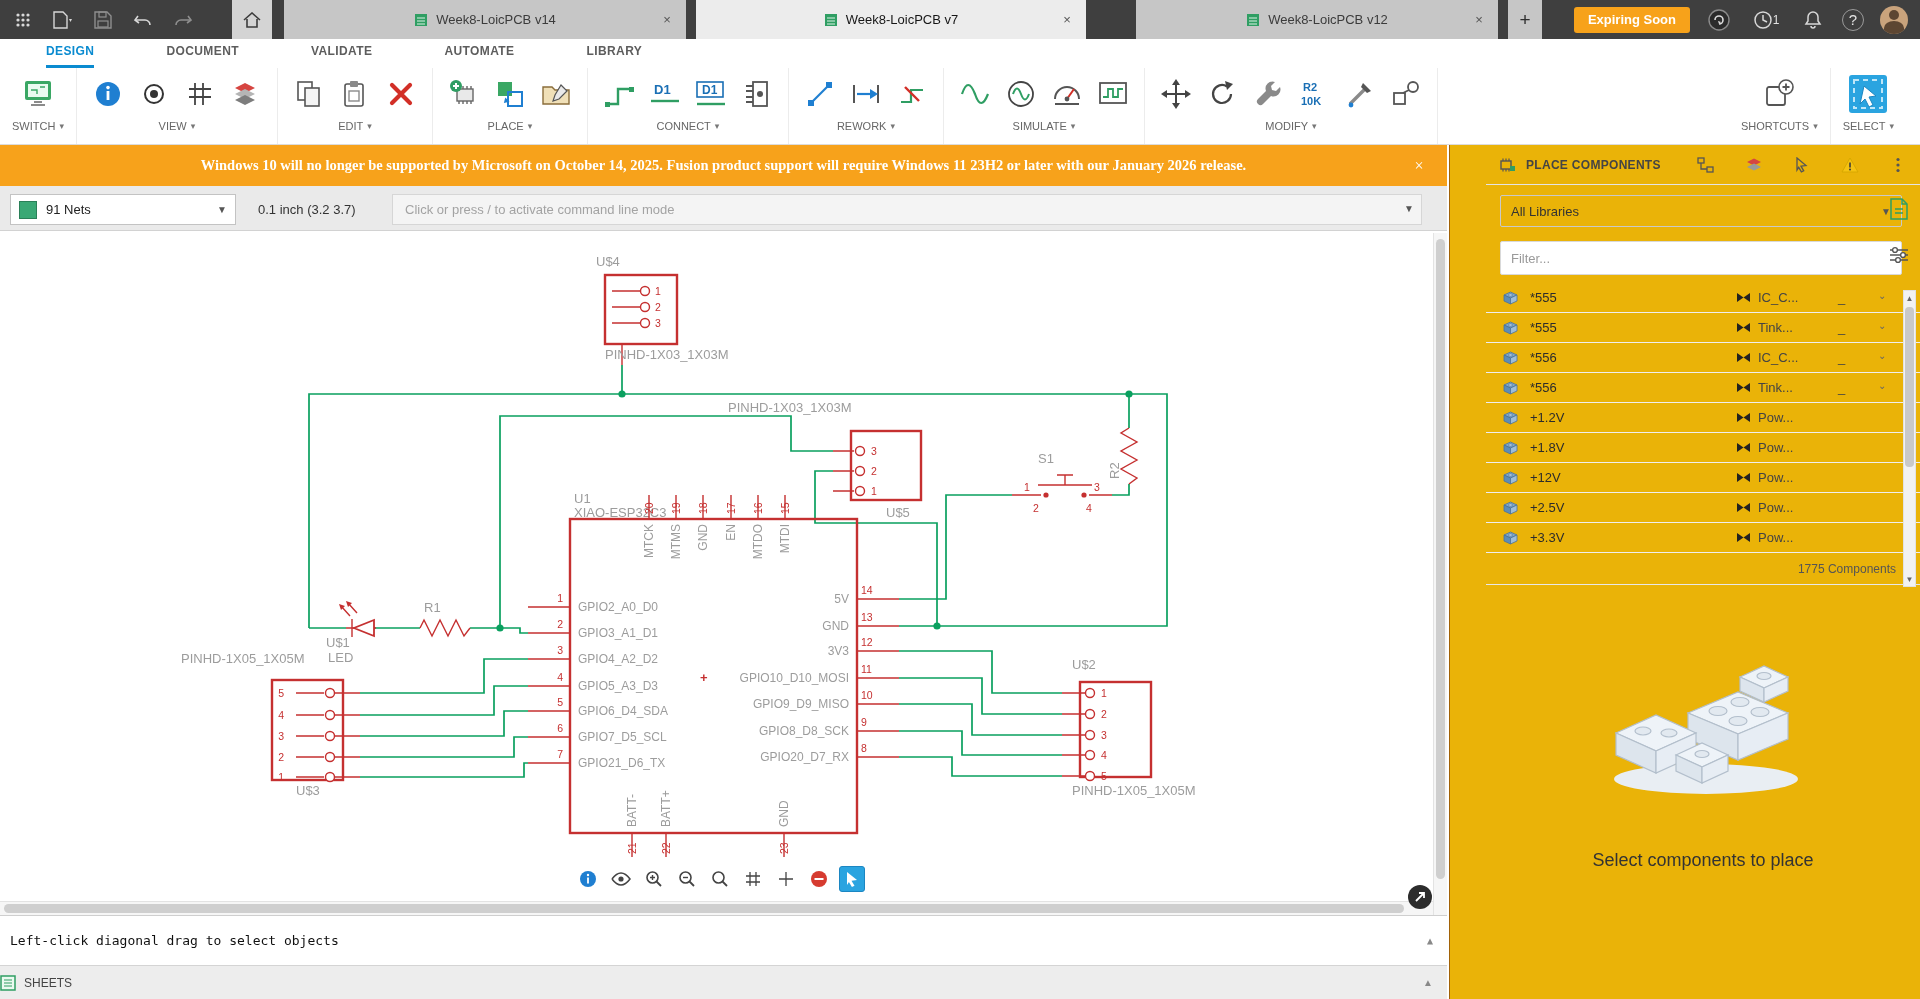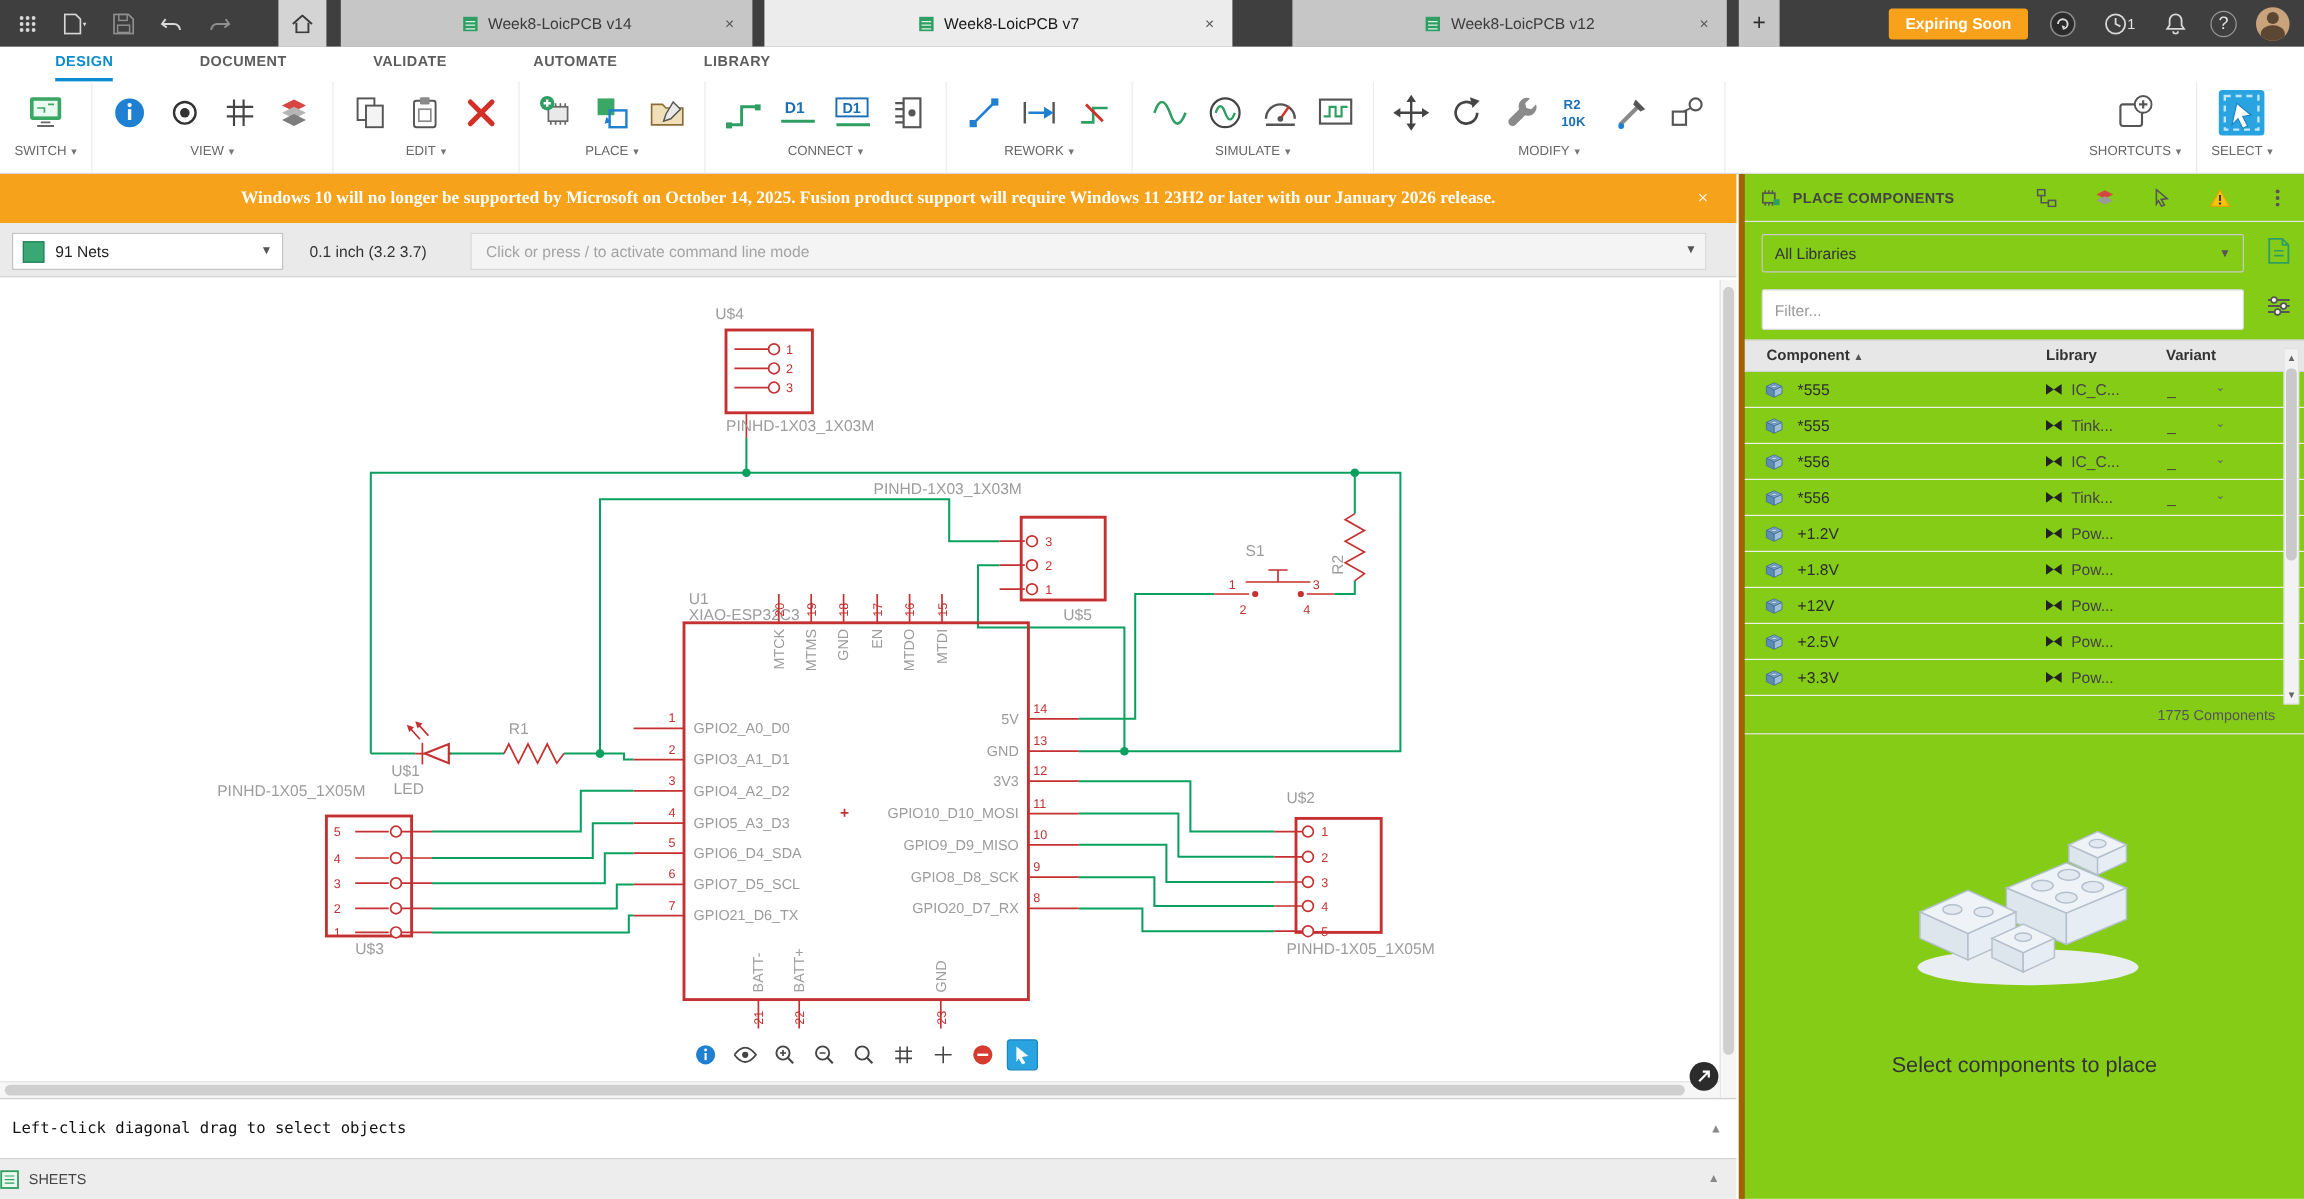"Week8-LoicPCB v14" div.doc-tab { width: 343px -> 402px }
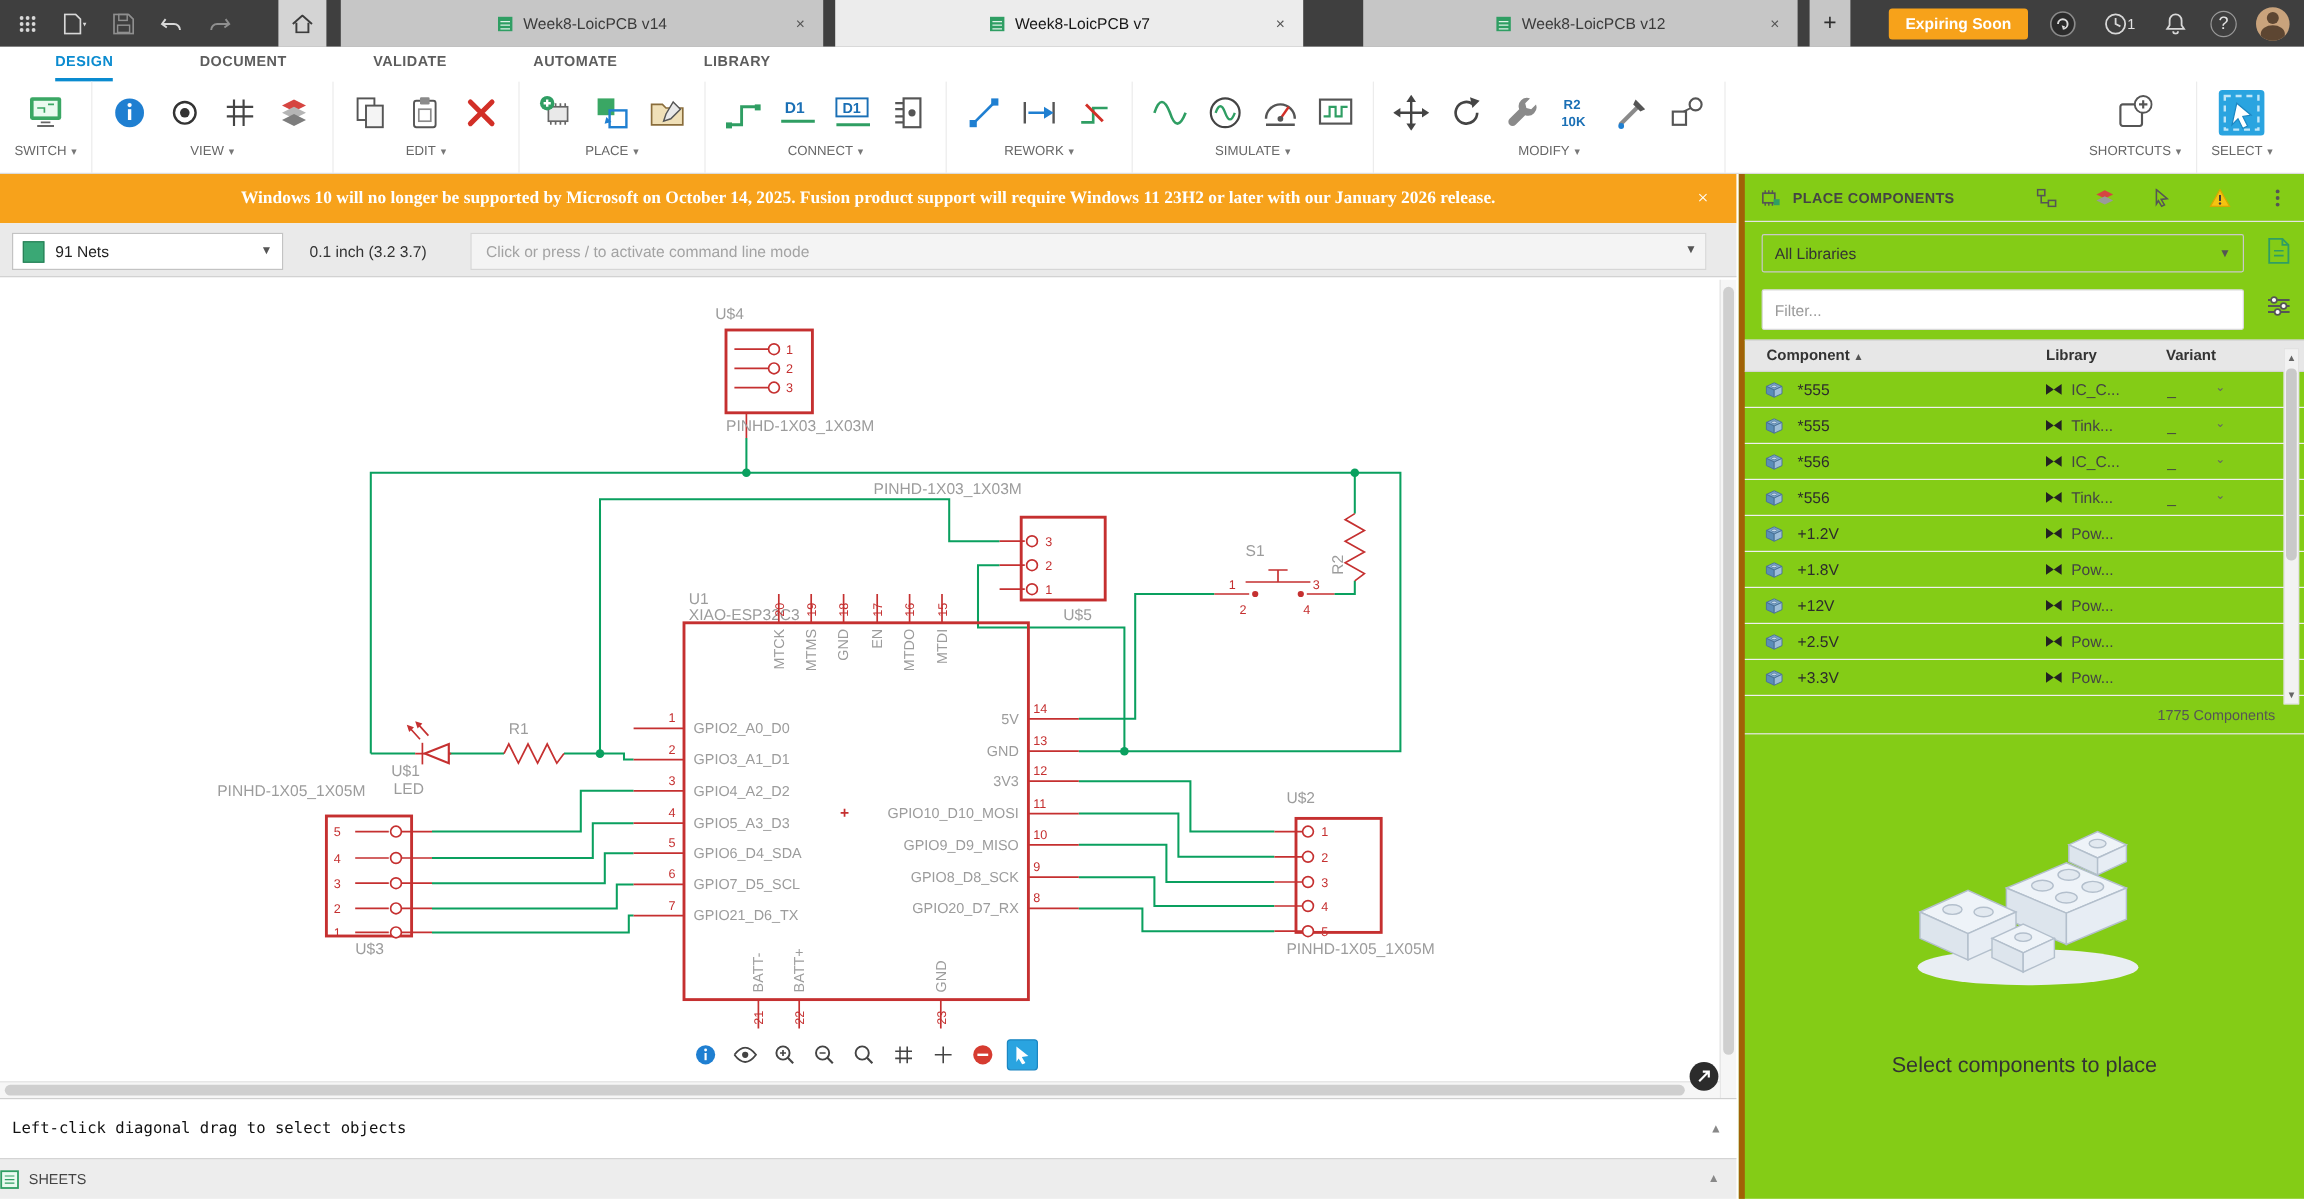"PLACE COMPONENTS" .panel { background: #84cc16 -> #eab308; border-left: 5px solid #a16207 -> 1px solid #a16207; padding-left: none -> 36px }
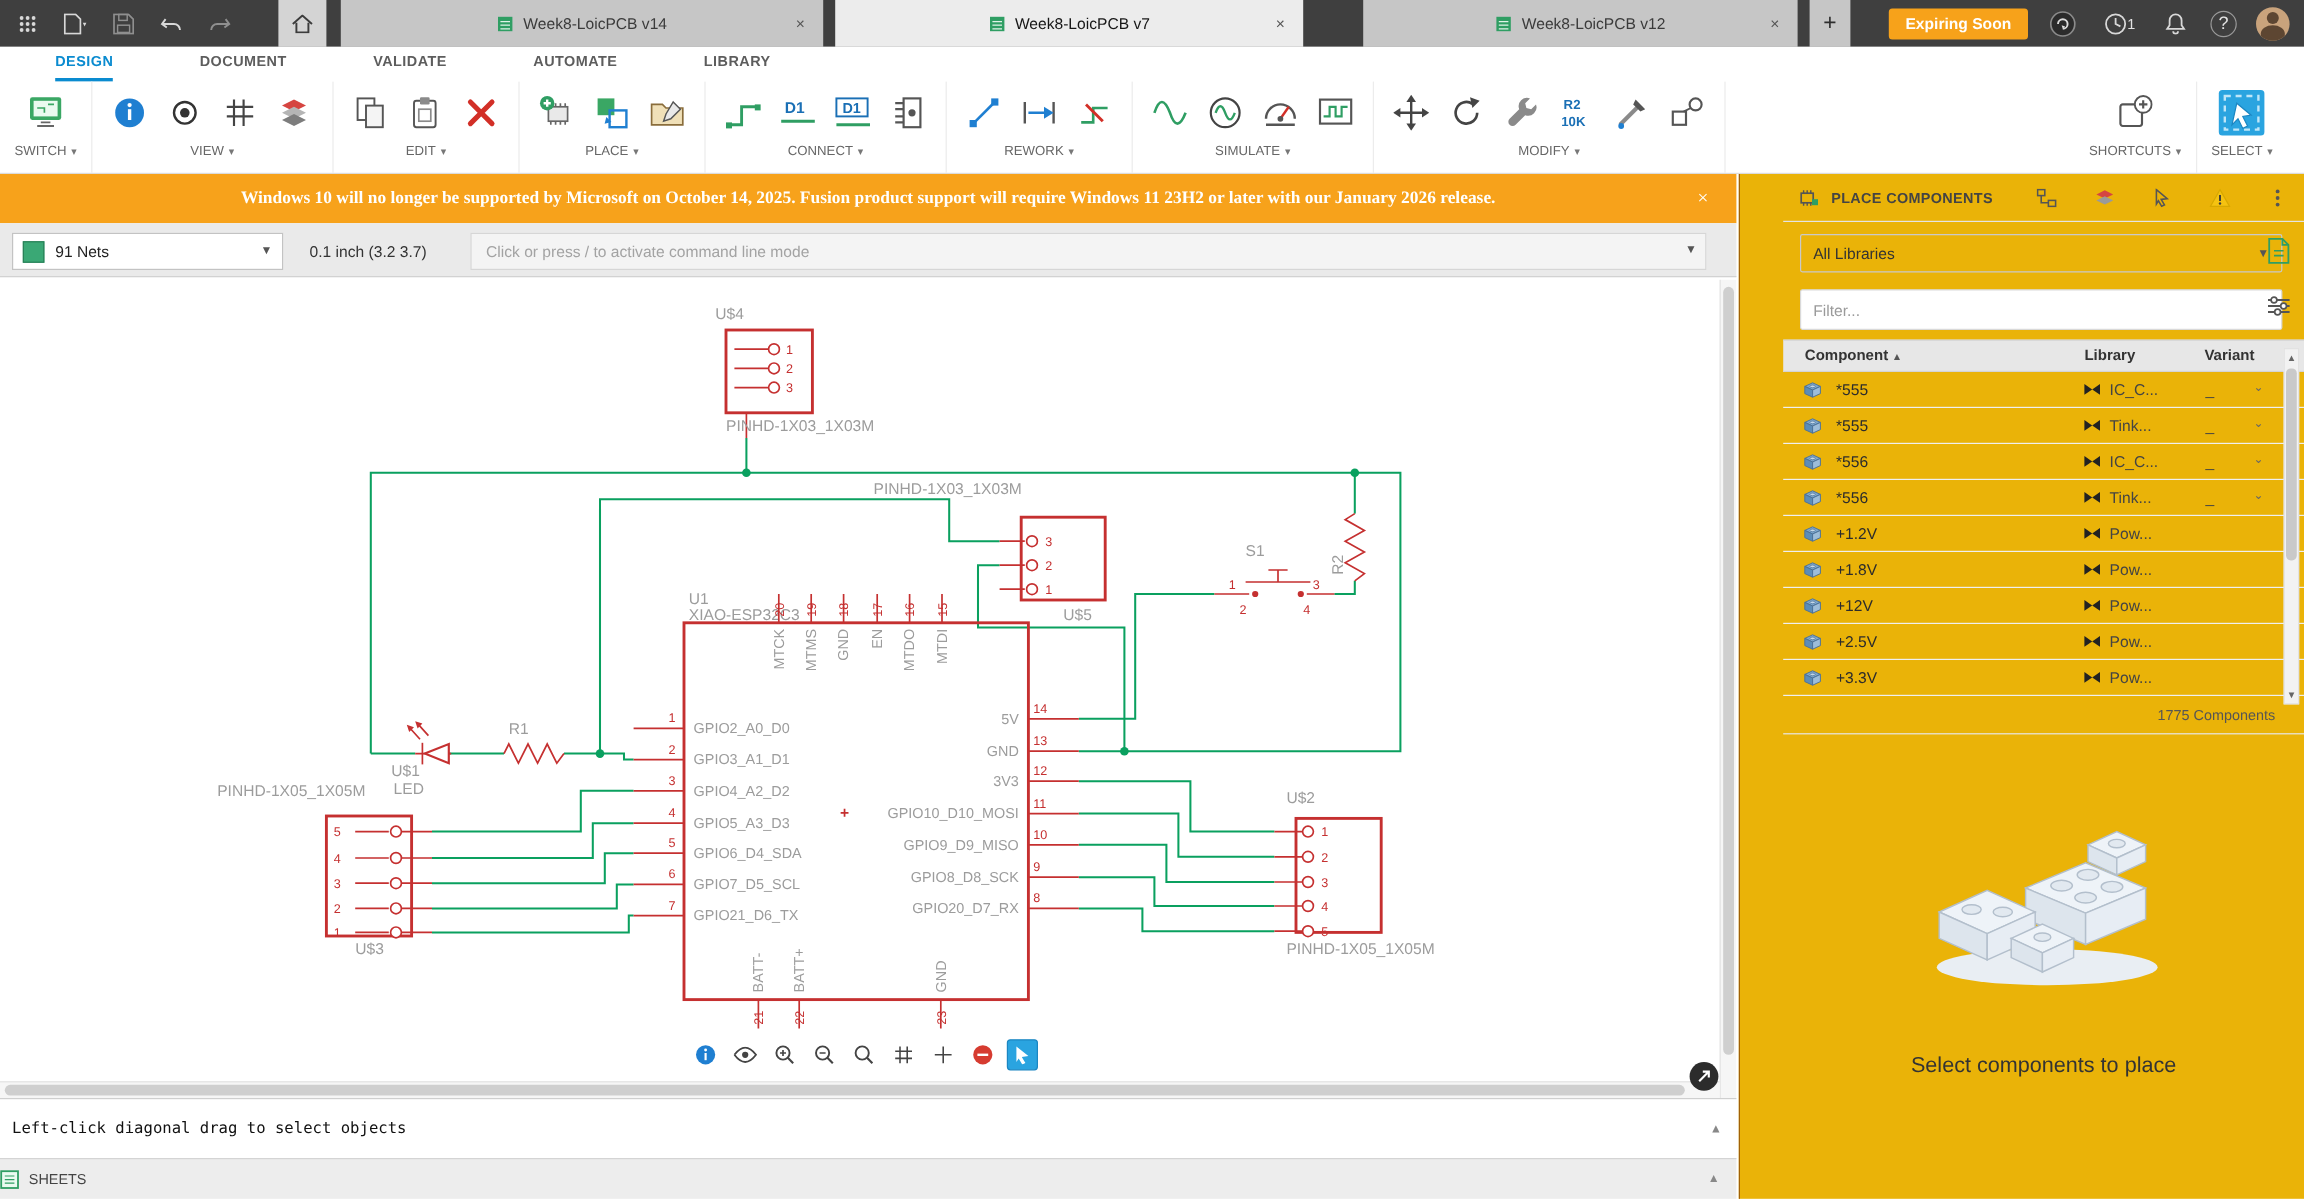"Component" div.ptable-head { html: <div> <span>Component</span> <span>Library</span> <span>Variant</span> </div> -> none }
